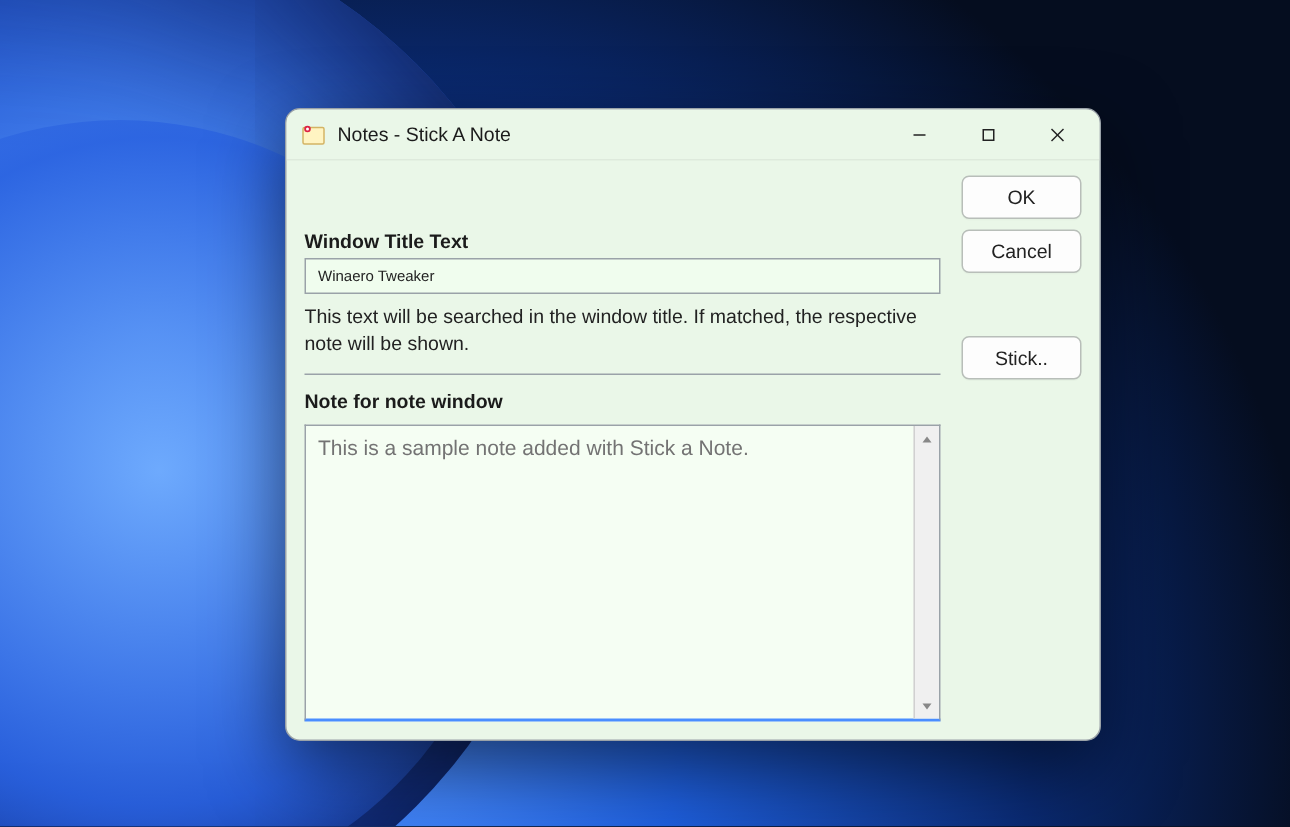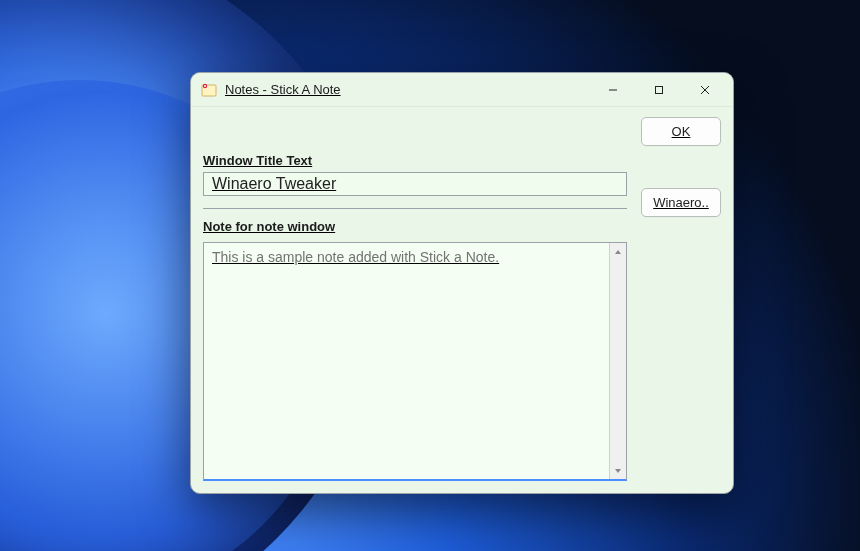"Notes - Stick A Note" .window { text-decoration: underline -> none }
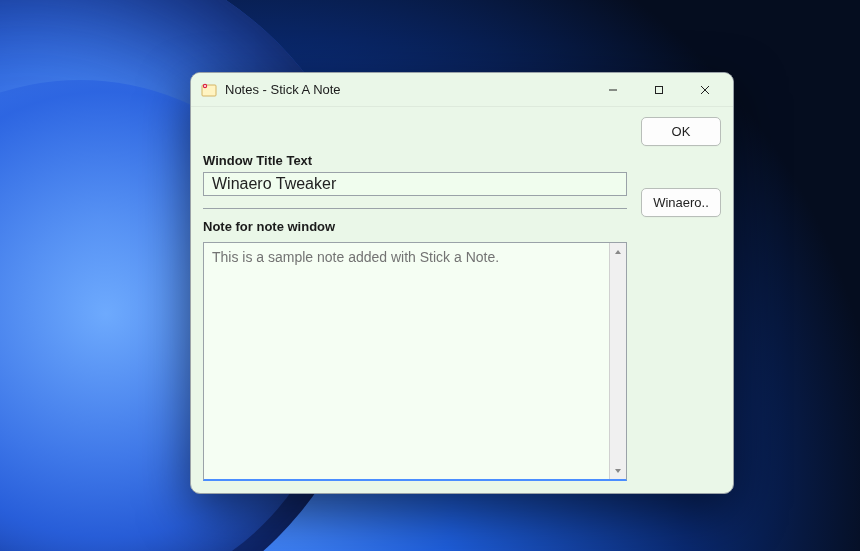"Cancel" button.btn { html: none -> <button>Cancel</button> }
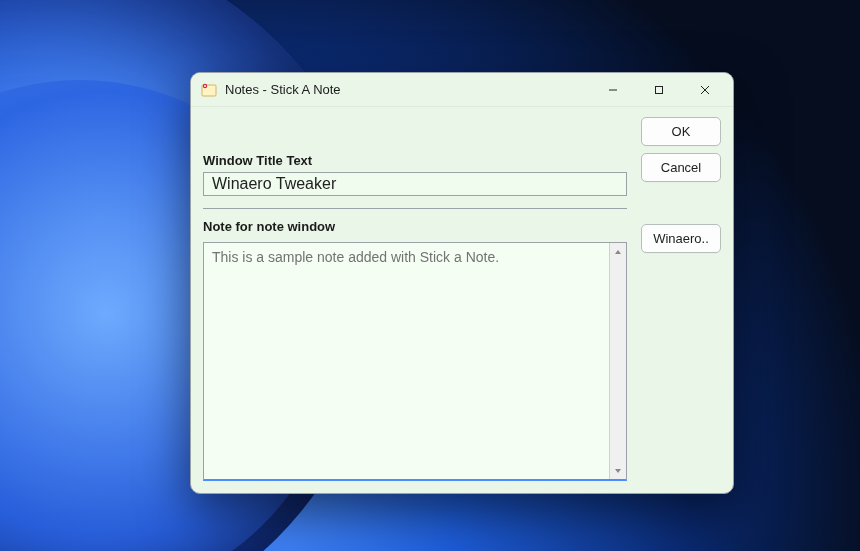"Winaero Tweaker" .title-input { font-size: 16px -> 10px }
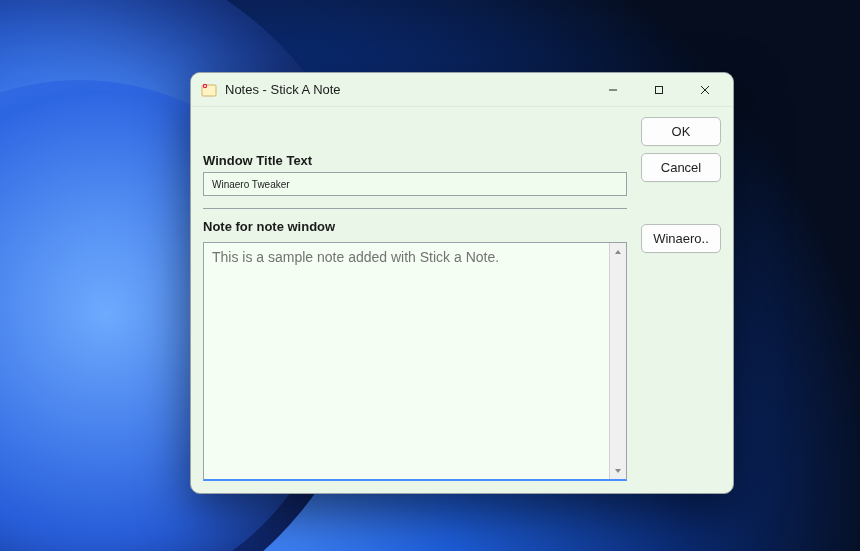"This text will be searched" div.help-text { html: none -> <div>This text will be searched in the window title. If matched, the respective note will be shown.</div> }
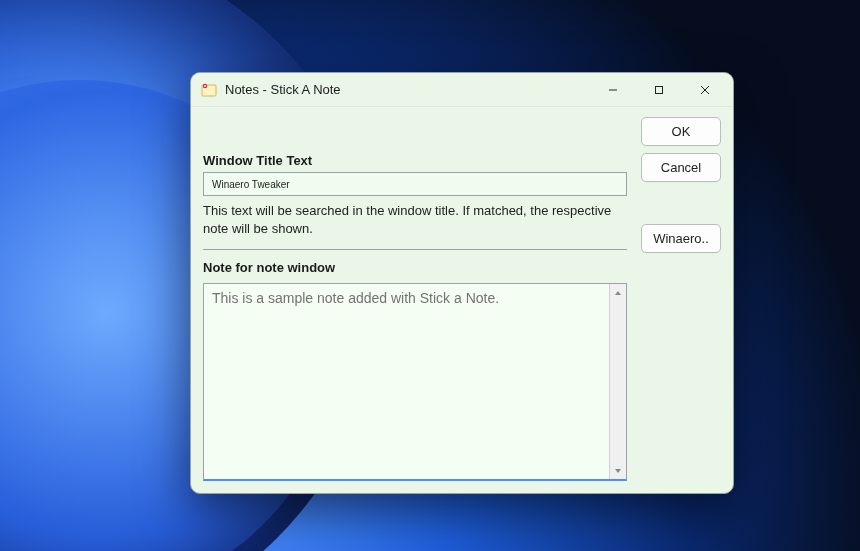"Winaero.." button.btn { text: Winaero -> Stick }
